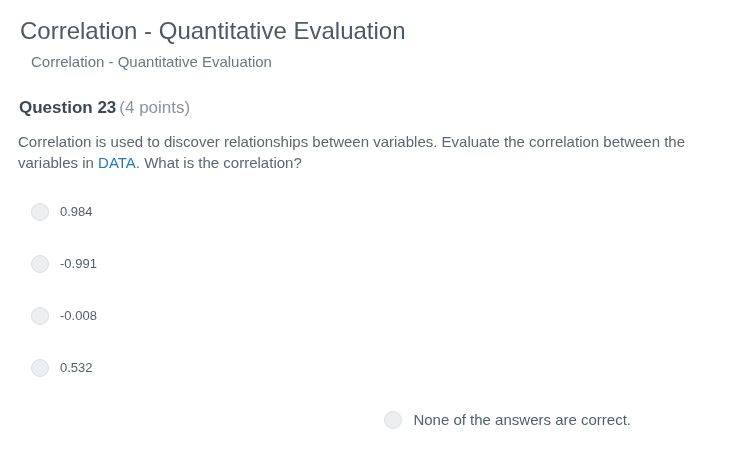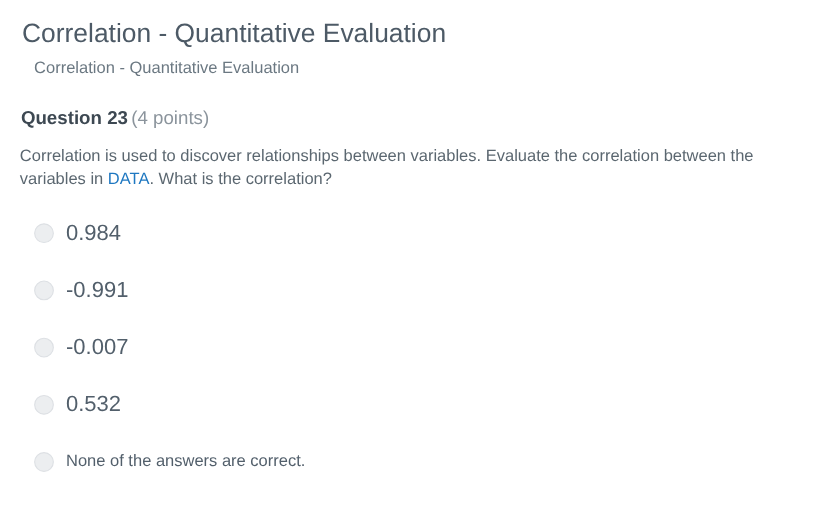"0.984" .answer-label { font-size: 20px -> 13px }
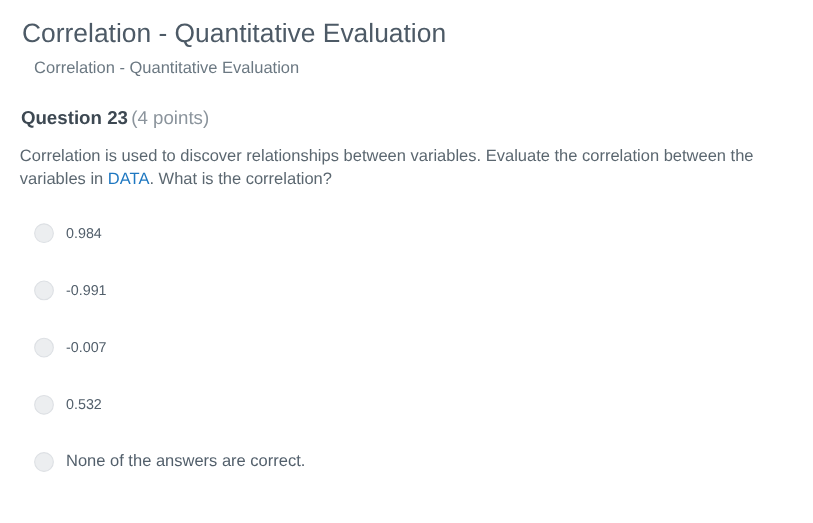"-0.007" span.answer-label { text: -0.007 -> -0.008 }
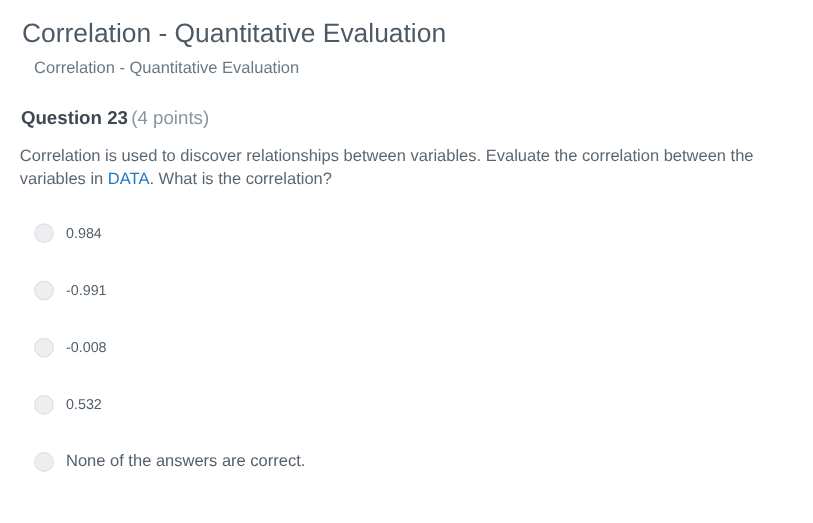"None of the answers are" .answer-row:last-child { justify-content: none -> flex-end }
